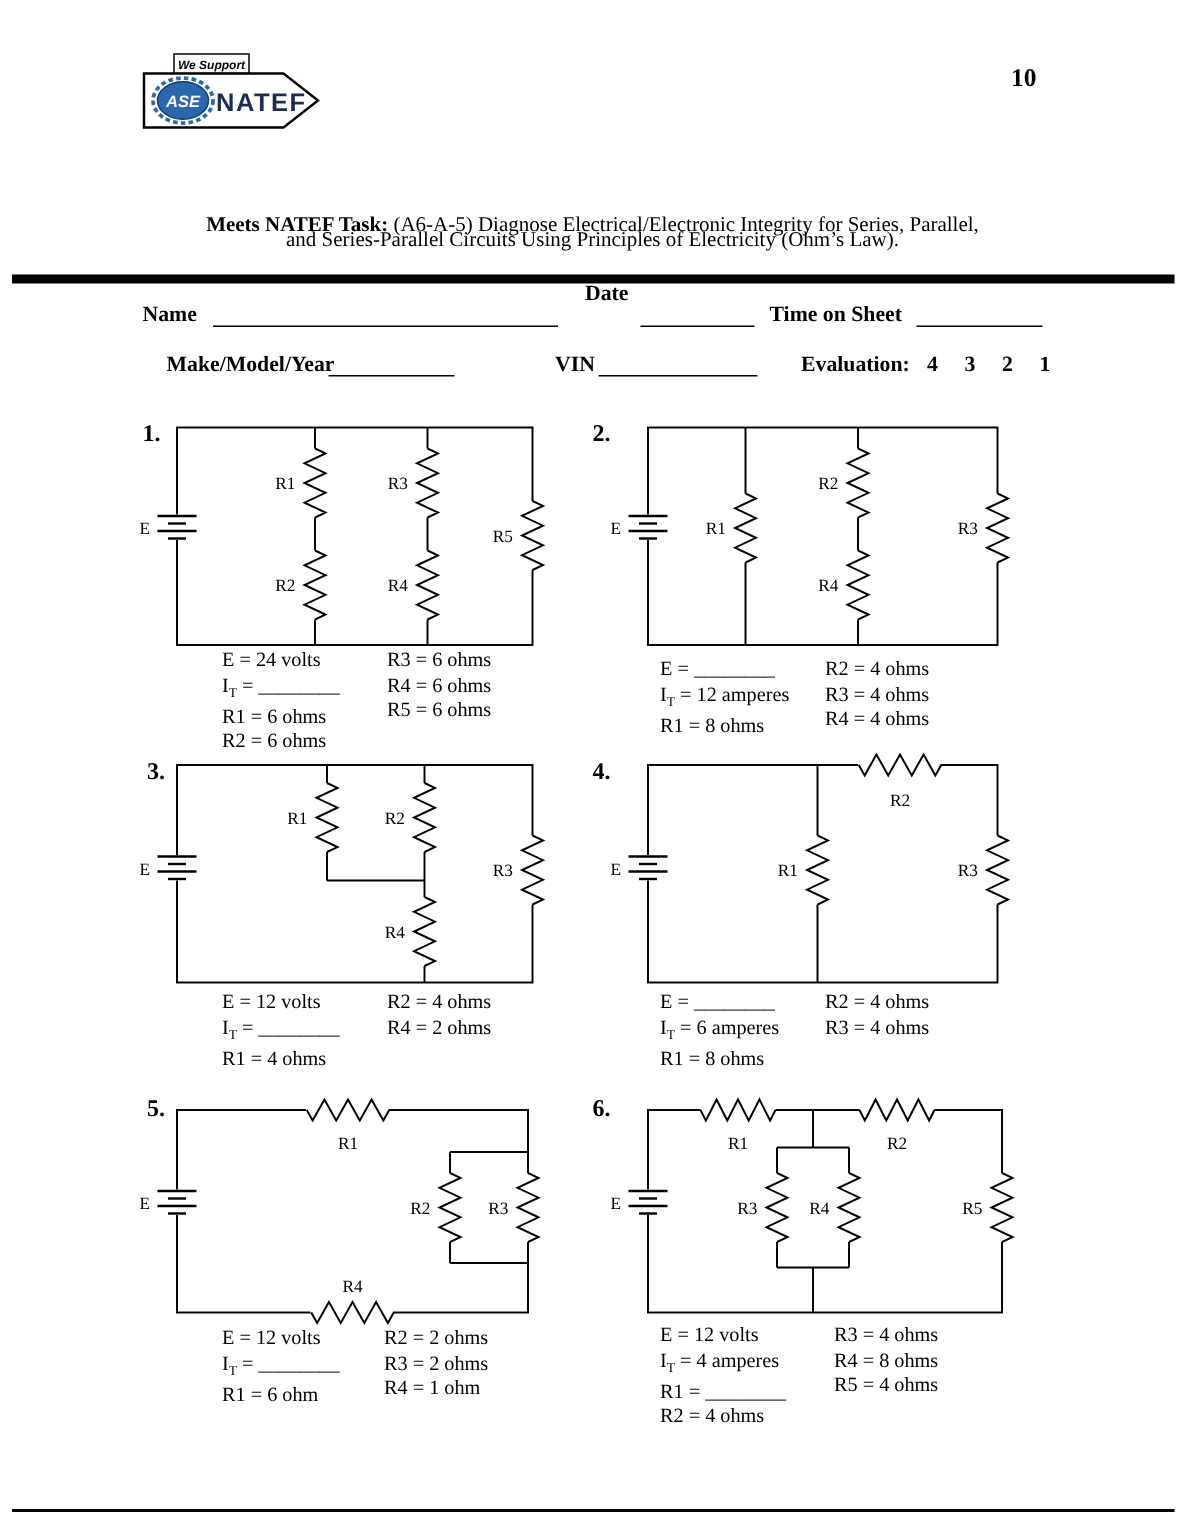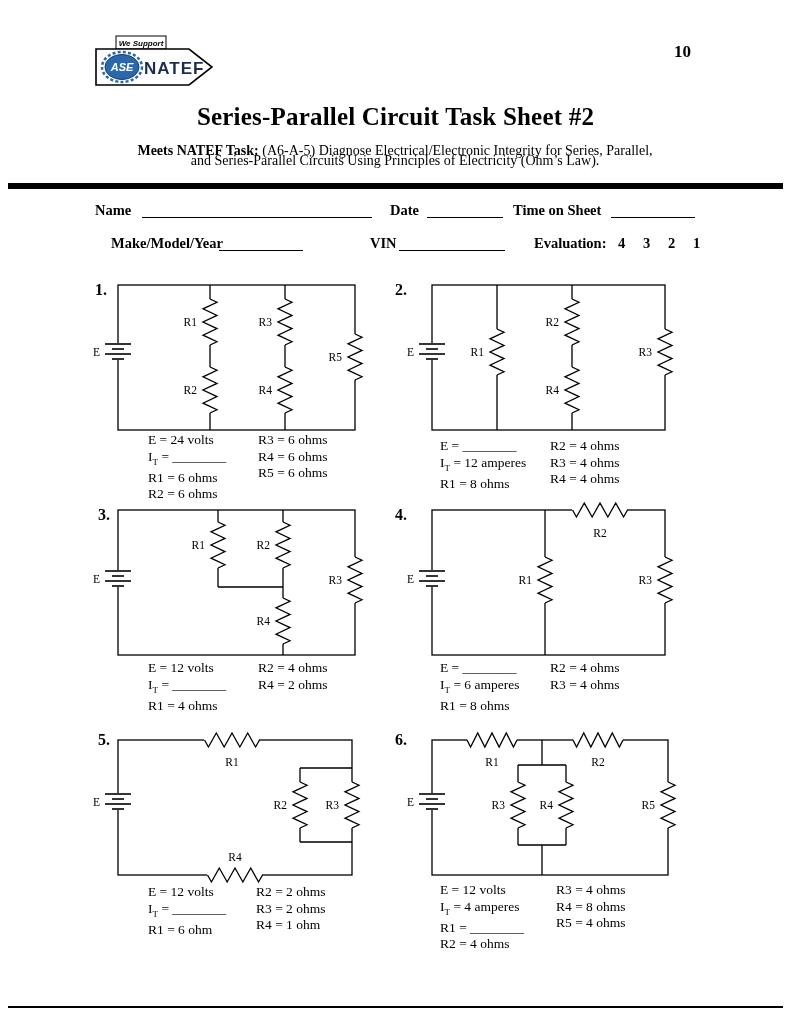"Series-Parallel Circuit Task Sheet #2" div.title { html: <div>Series-Parallel Circuit Task Sheet #2</div> -> none }
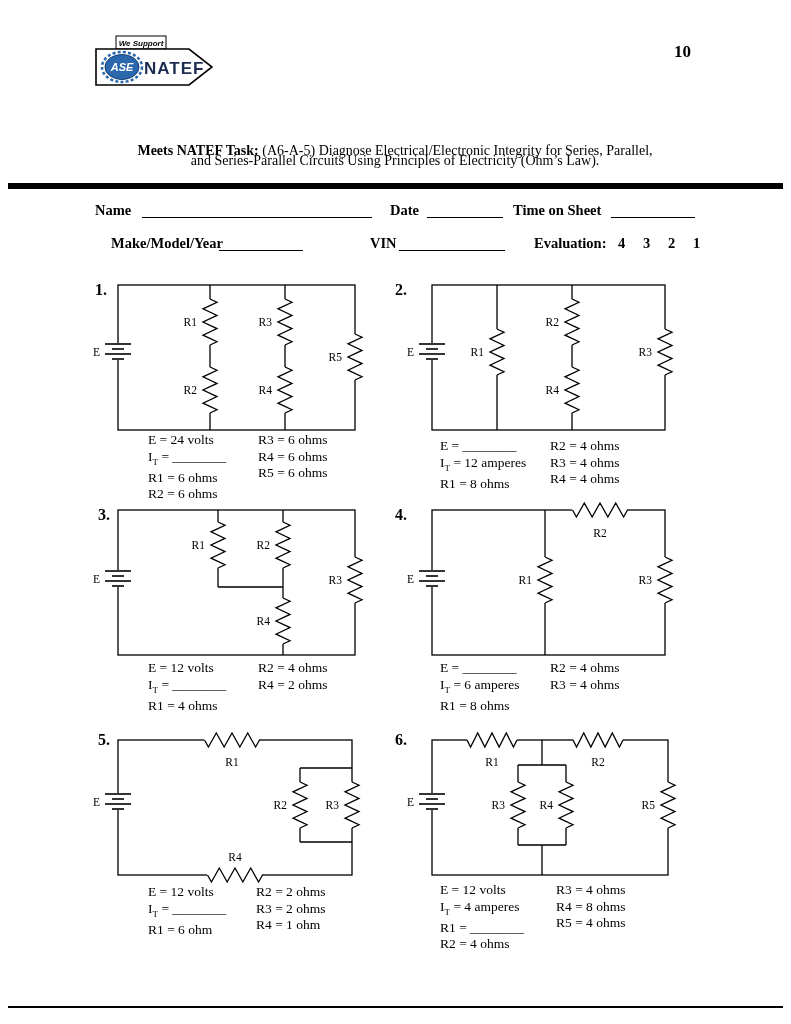"Date" span.flabel { top: 202px -> 188px }
